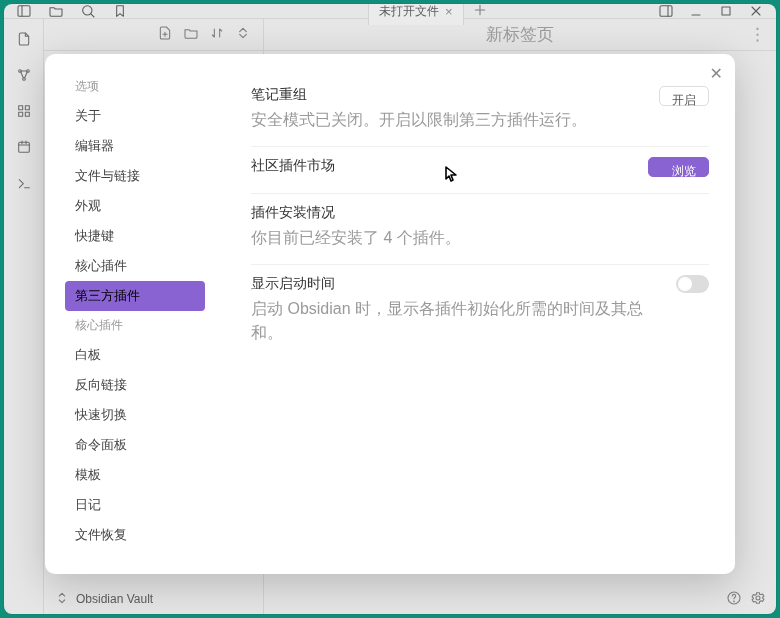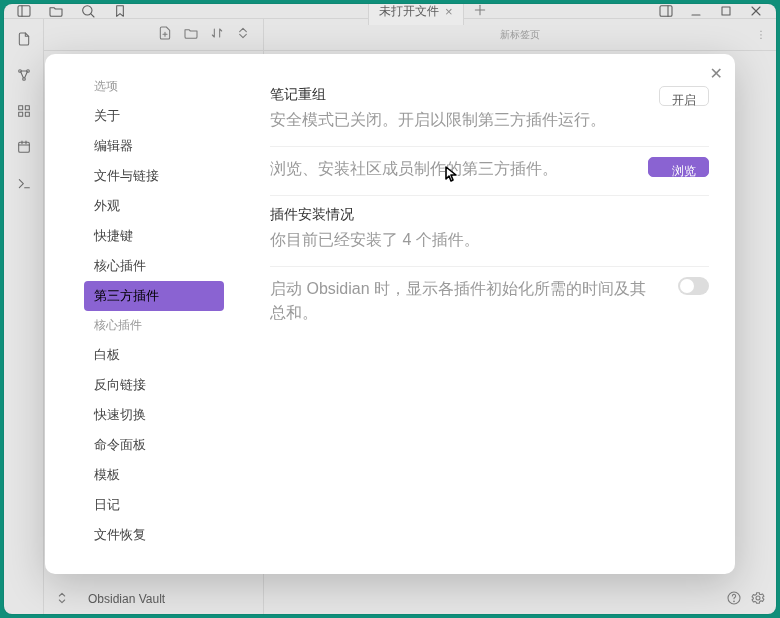"新标签页" .main-top { font-size: 10px -> 17px }
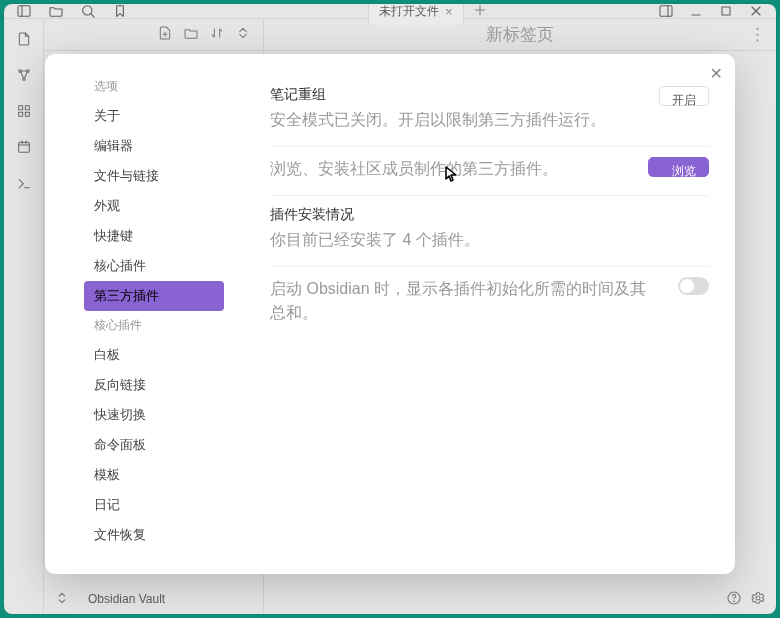"选项" .settings-nav { margin-left: 19px -> none }
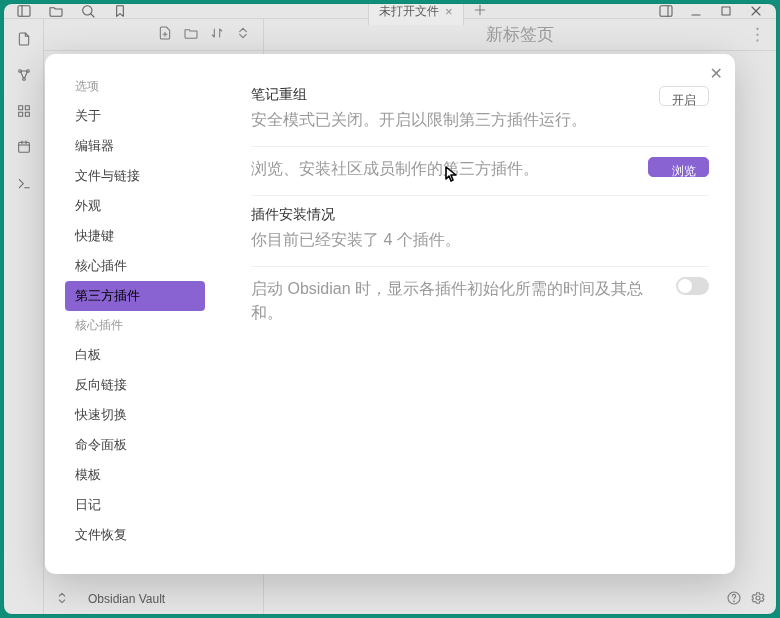"社区插件市场" div.title { html: none -> <div>社区插件市场</div> }
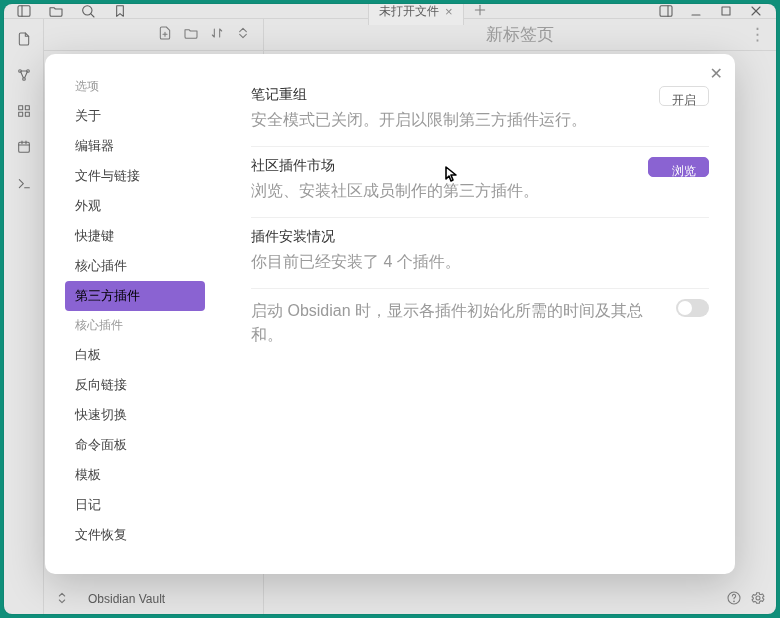"浏览、安装社区成员制作的第三方插件。" div.desc { html: <div>浏览、安装社区成员制作的第三方插件。</div> -> none }
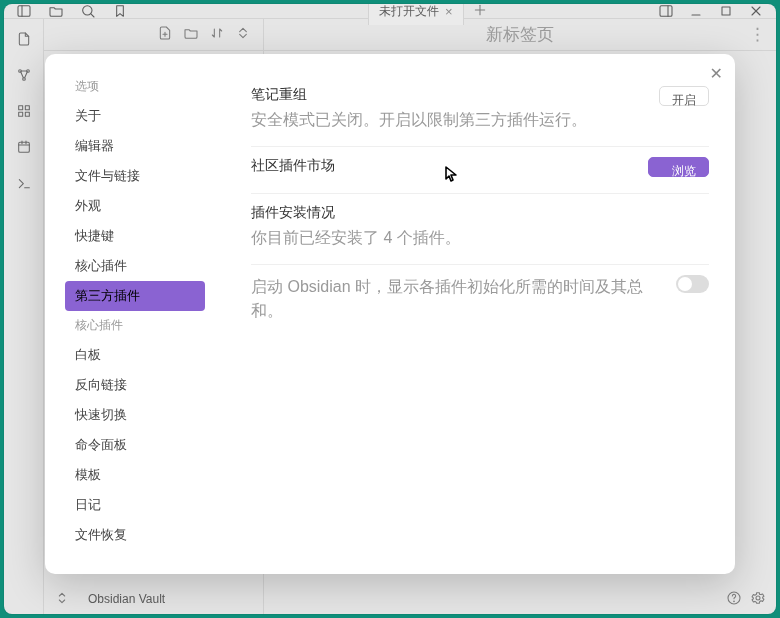"显示启动时间" div.title { html: none -> <div>显示启动时间</div> }
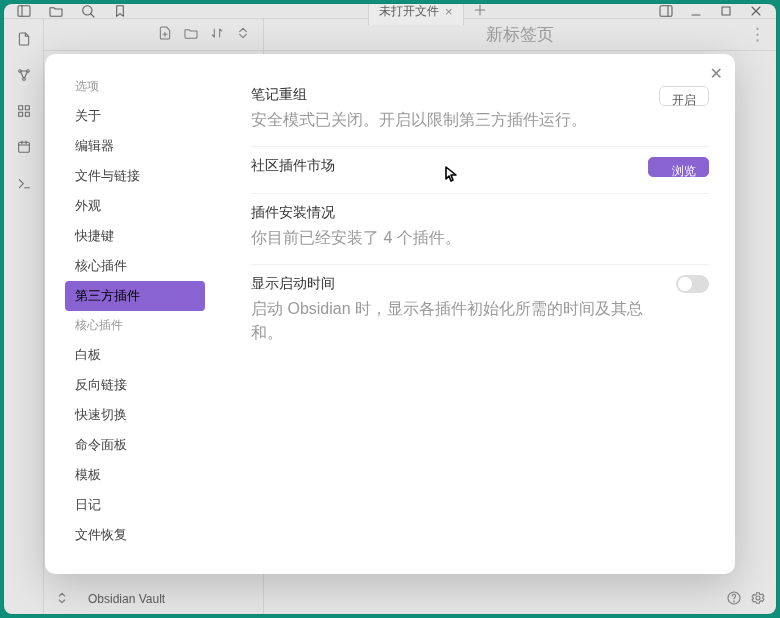"Obsidian Vault" .statusbar .vault { gap: 18px -> 6px }
